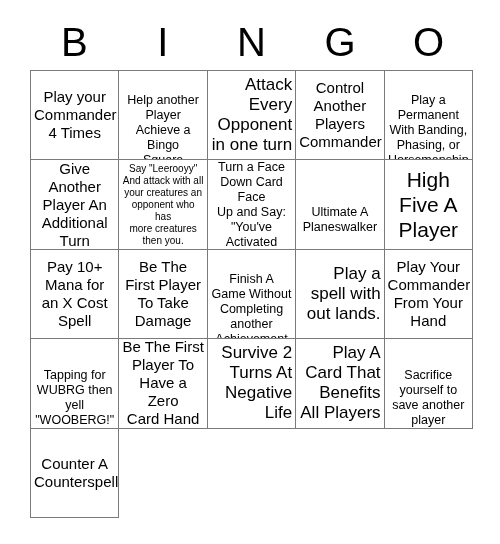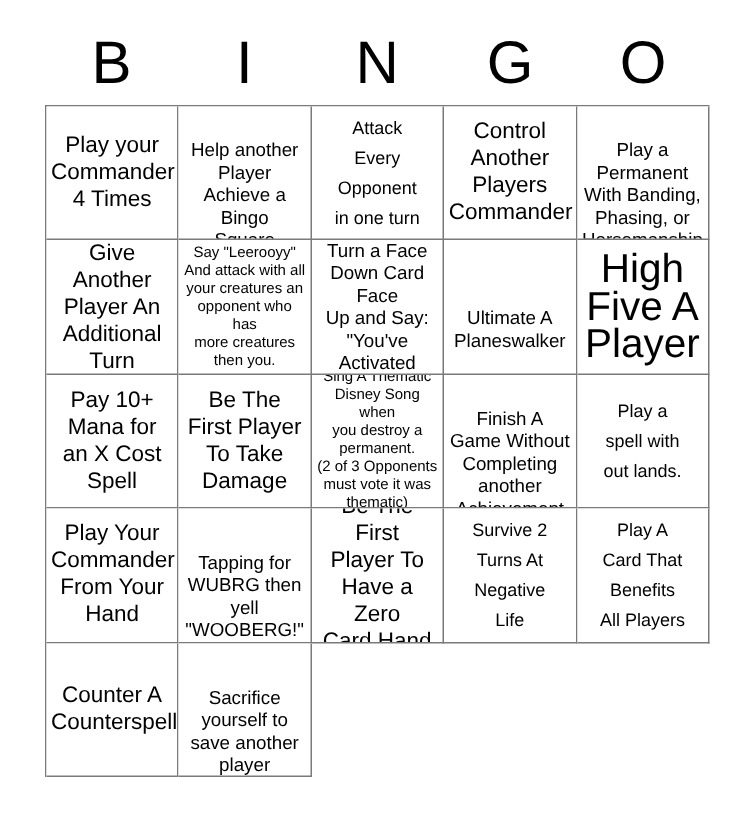"Attack" .fs-lg .cell-text { font-size: 12px -> 17px; text-align: none -> right }
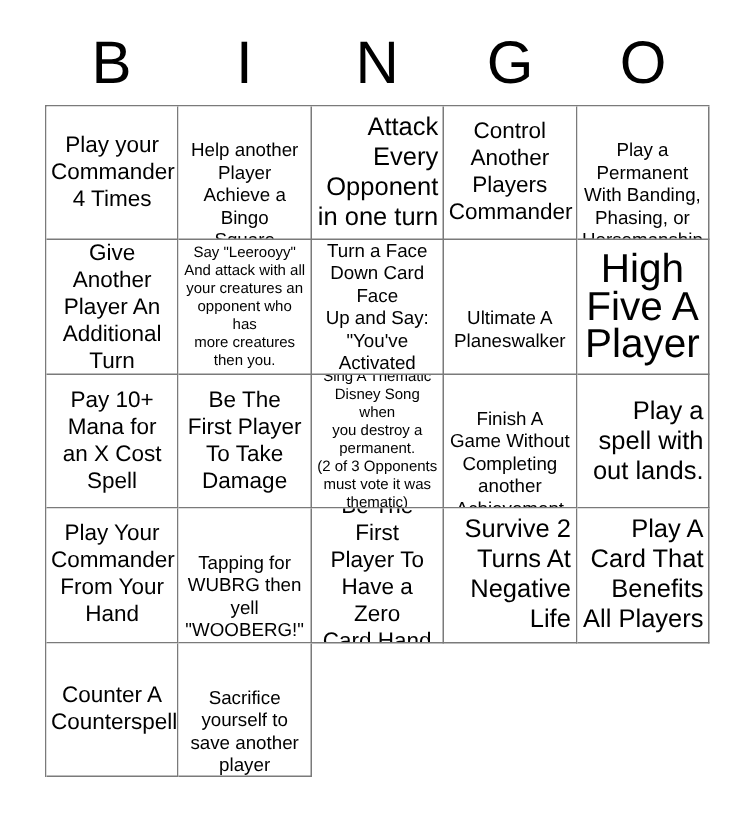"High" .fs-xl .cell-text { font-size: 27px -> 21px }
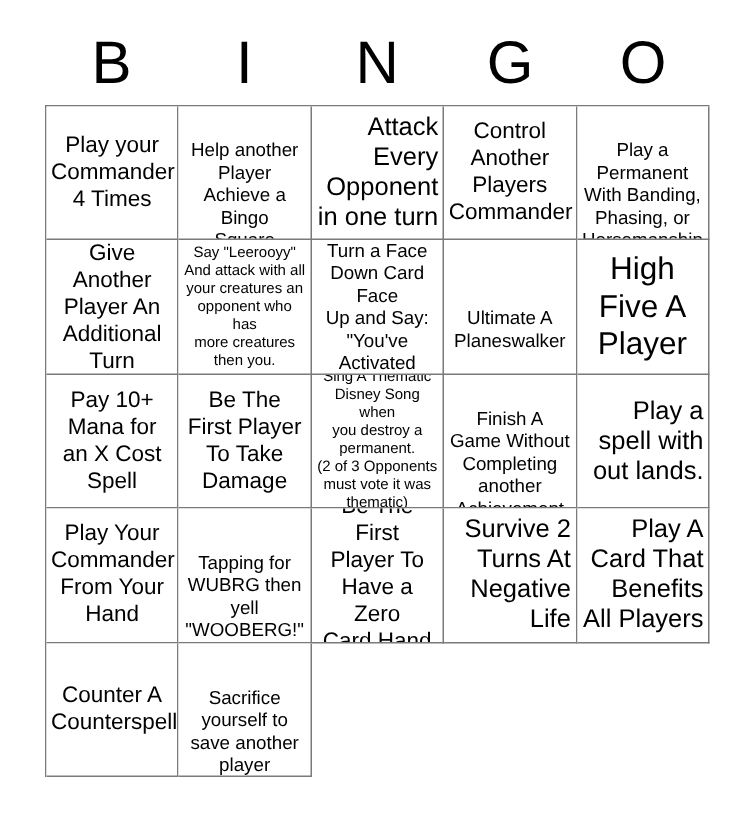"Sing A Thematic" div.bingo-cell { html: <div> <span>Sing A Thematic Disney Song when you destroy a permanent. (2 of 3 Opponents must vote it was thematic)</span> </div> -> none }
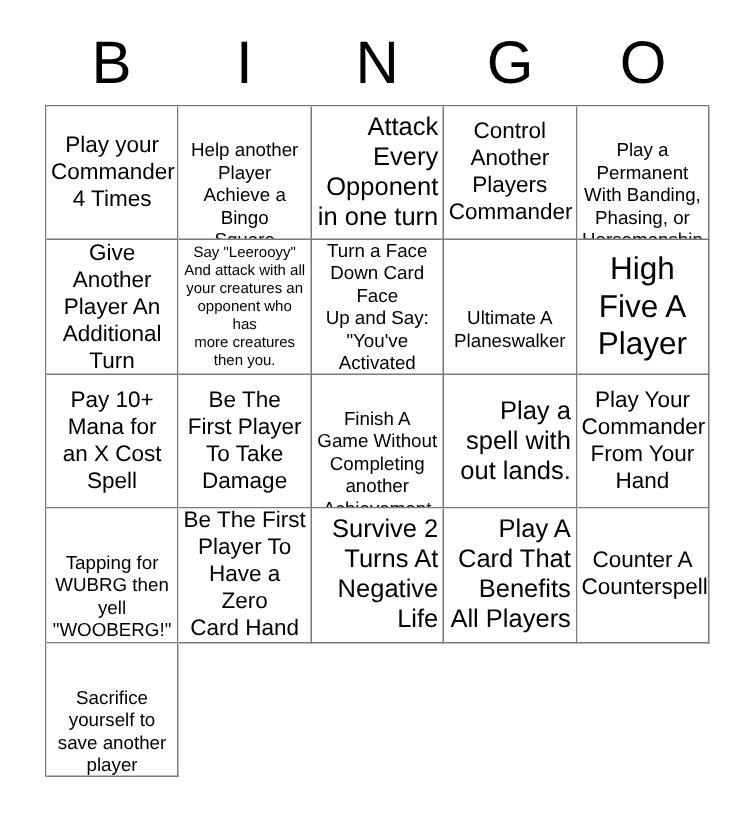"Counter A" div.bingo-cell { order: before "Sacrifice" -> after "Sacrifice" }
